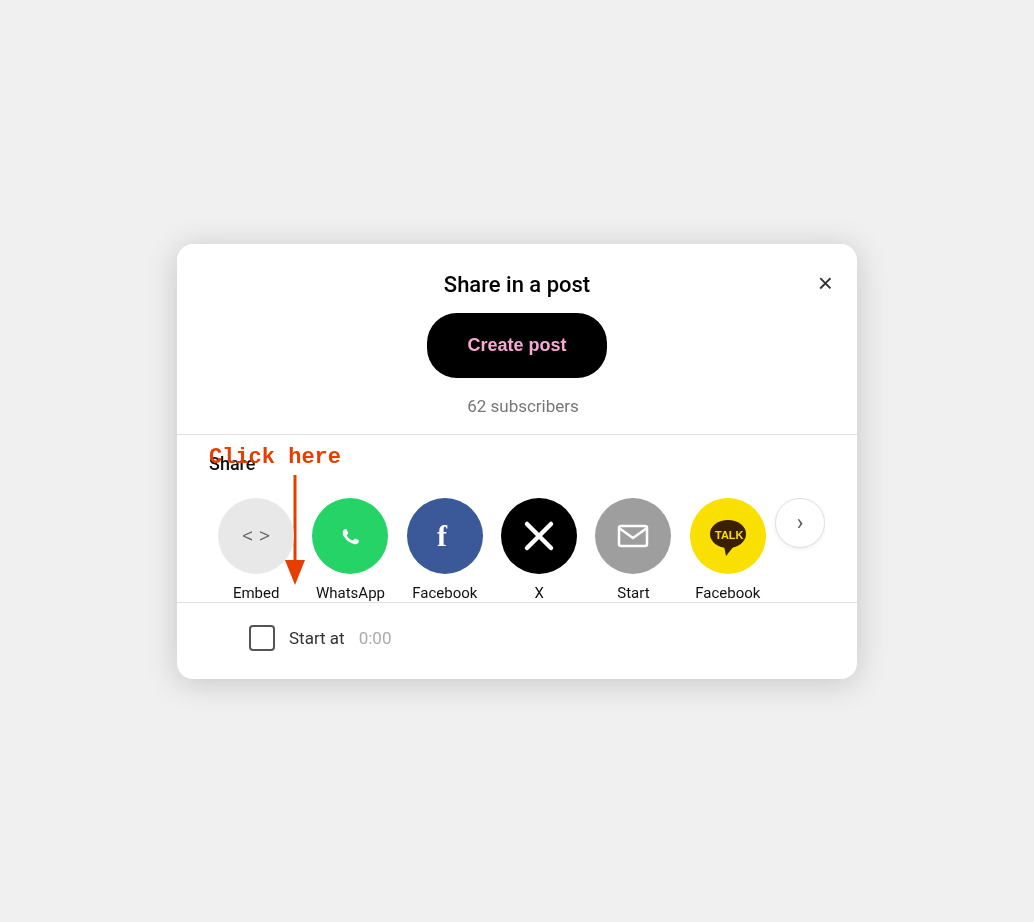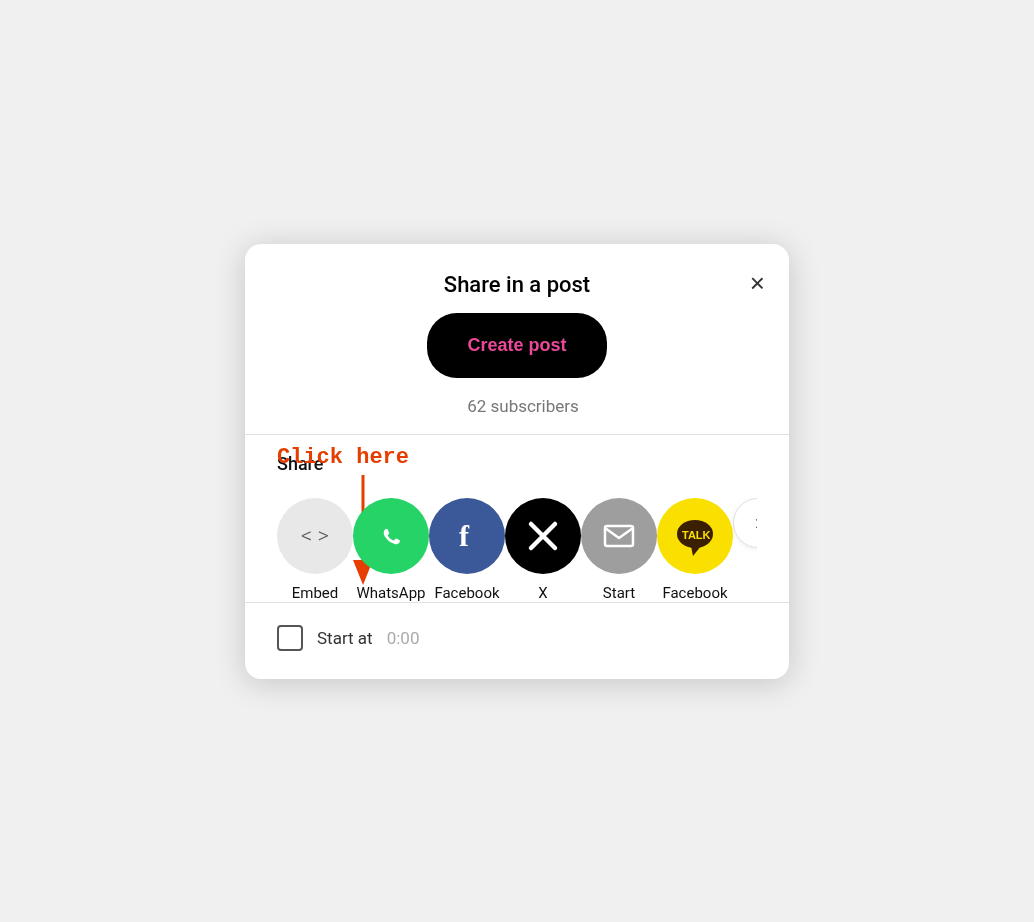"Share in a post" .modal { width: 544px -> 680px }
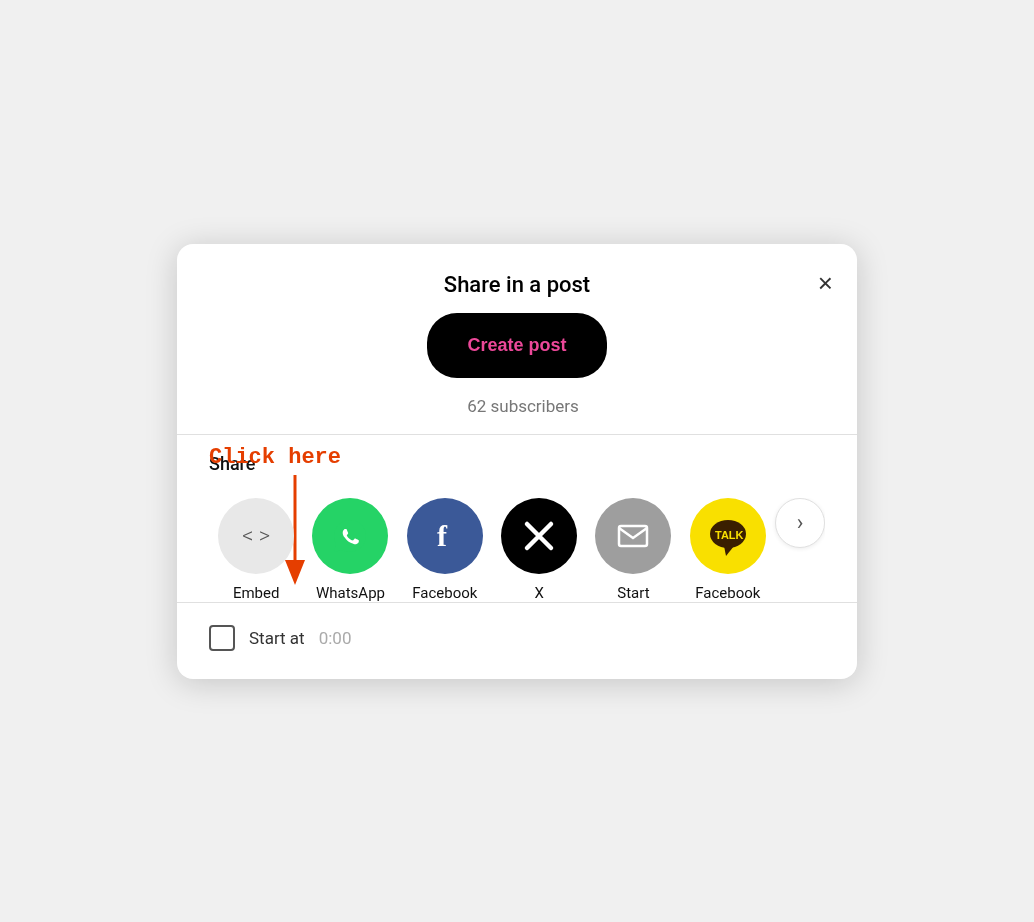"Create post" .create-post-btn { color: #ec4899 -> #f9a8d4 }
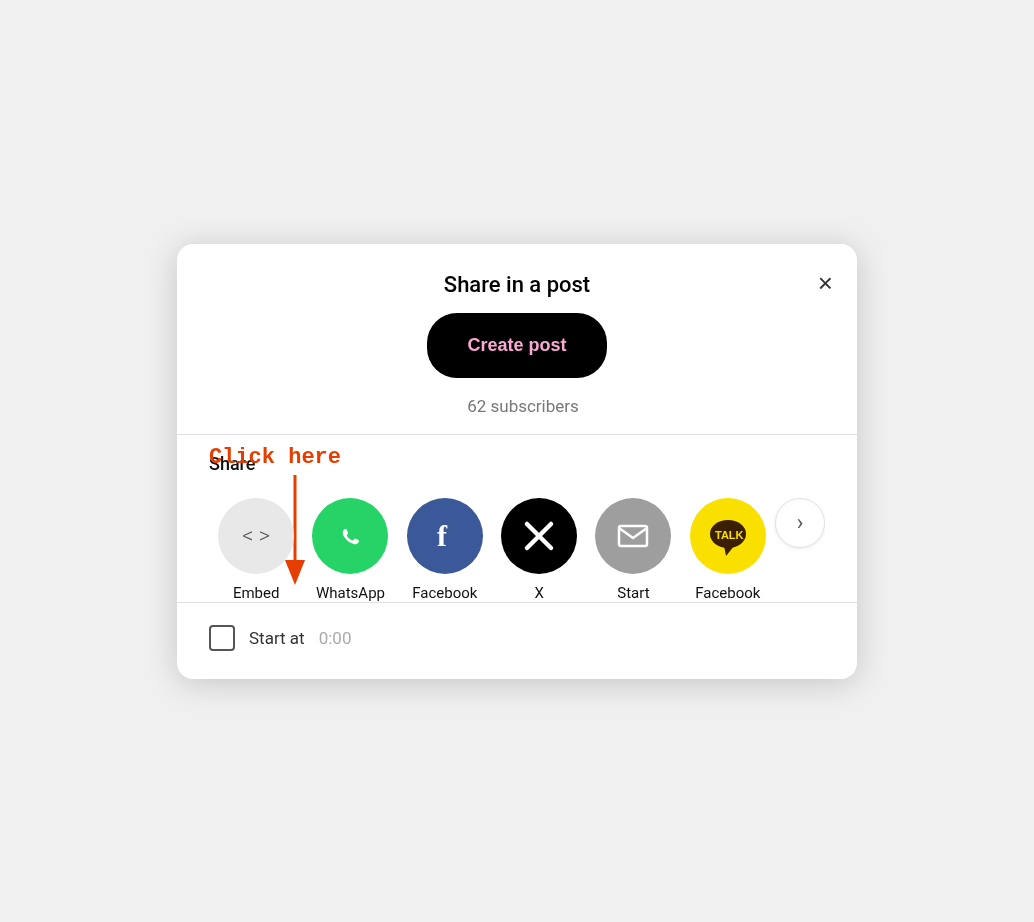"Start at" .start-at-row { margin-left: none -> 40px }
